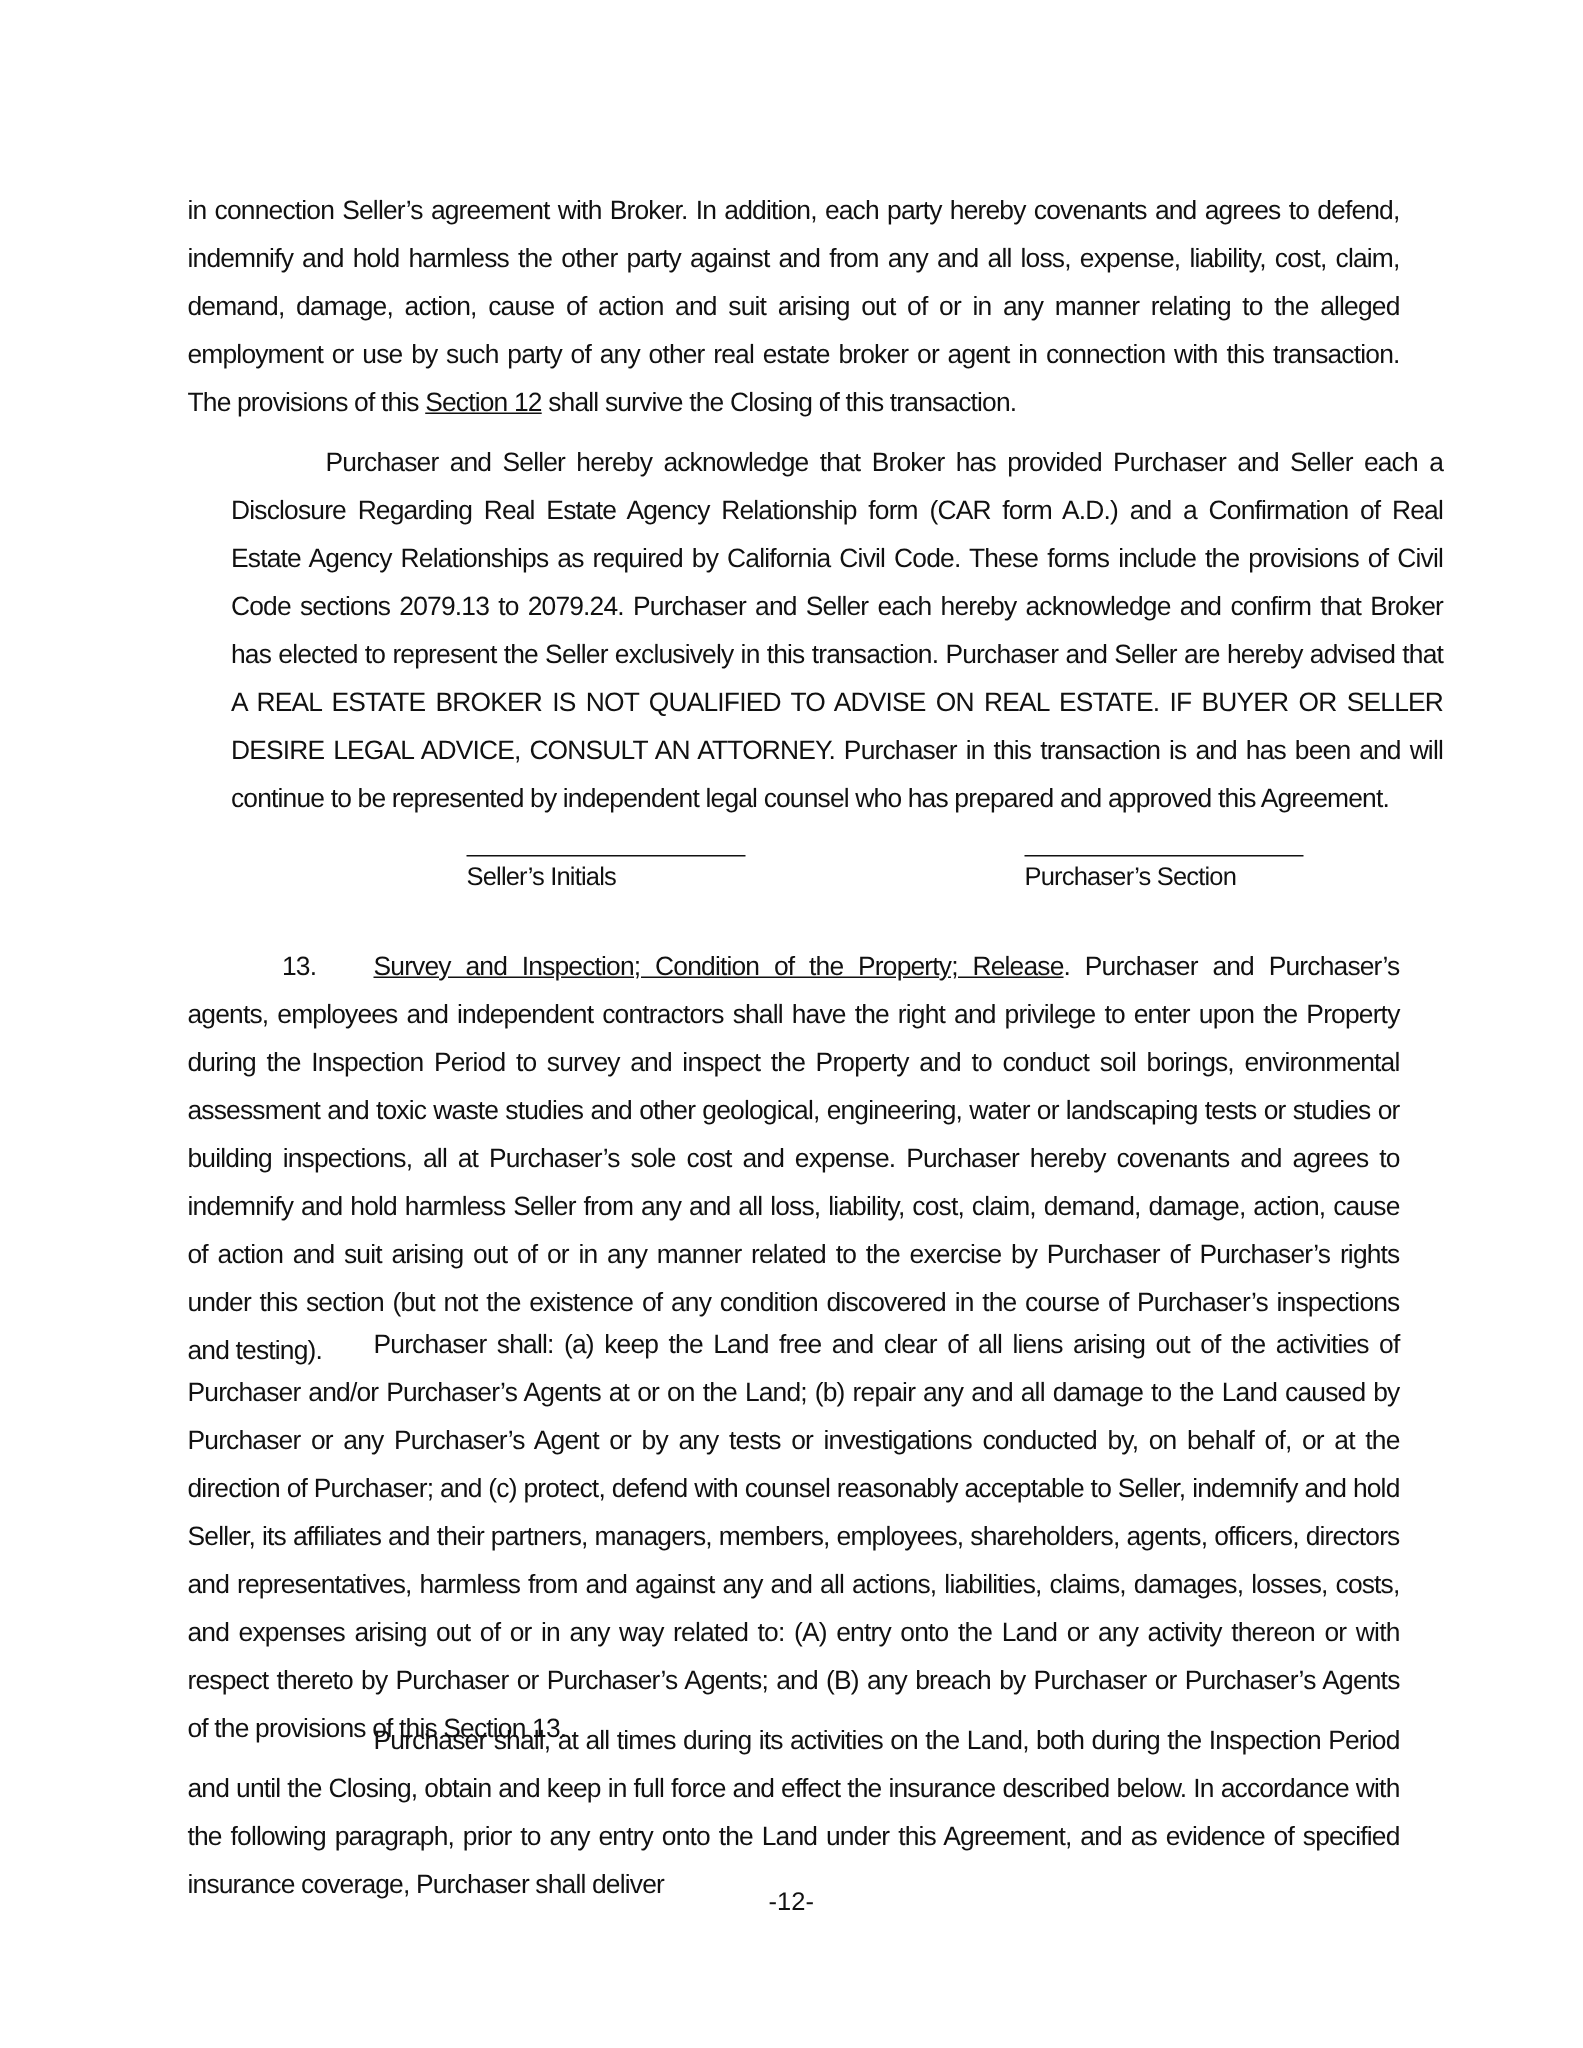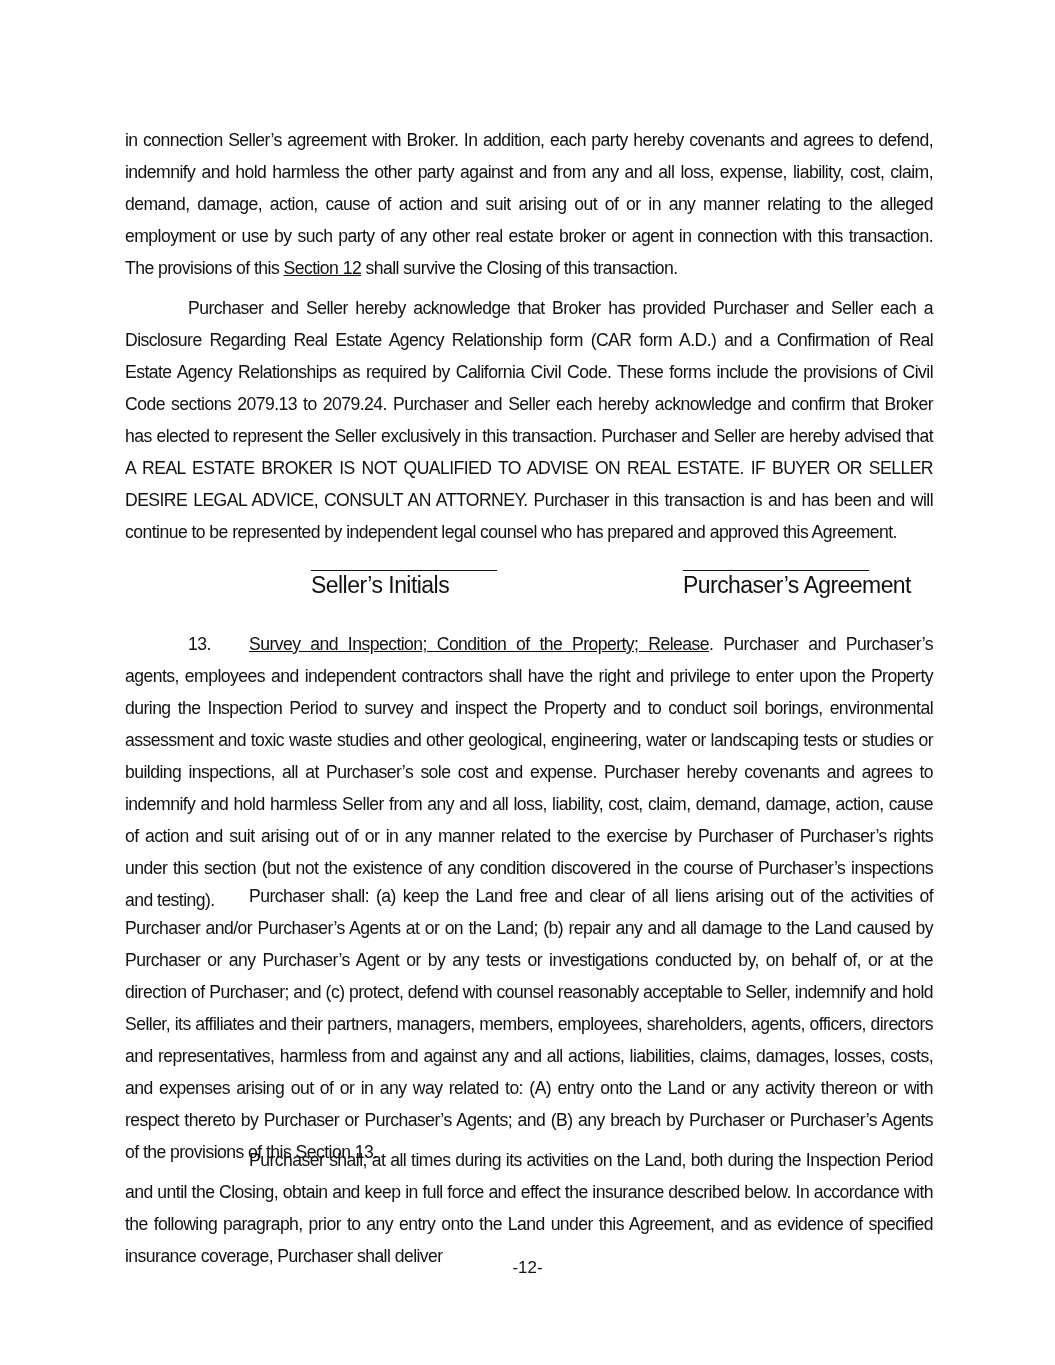"Purchaser and Seller hereby acknowledge" .indent1 { margin-left: none -> 29px }
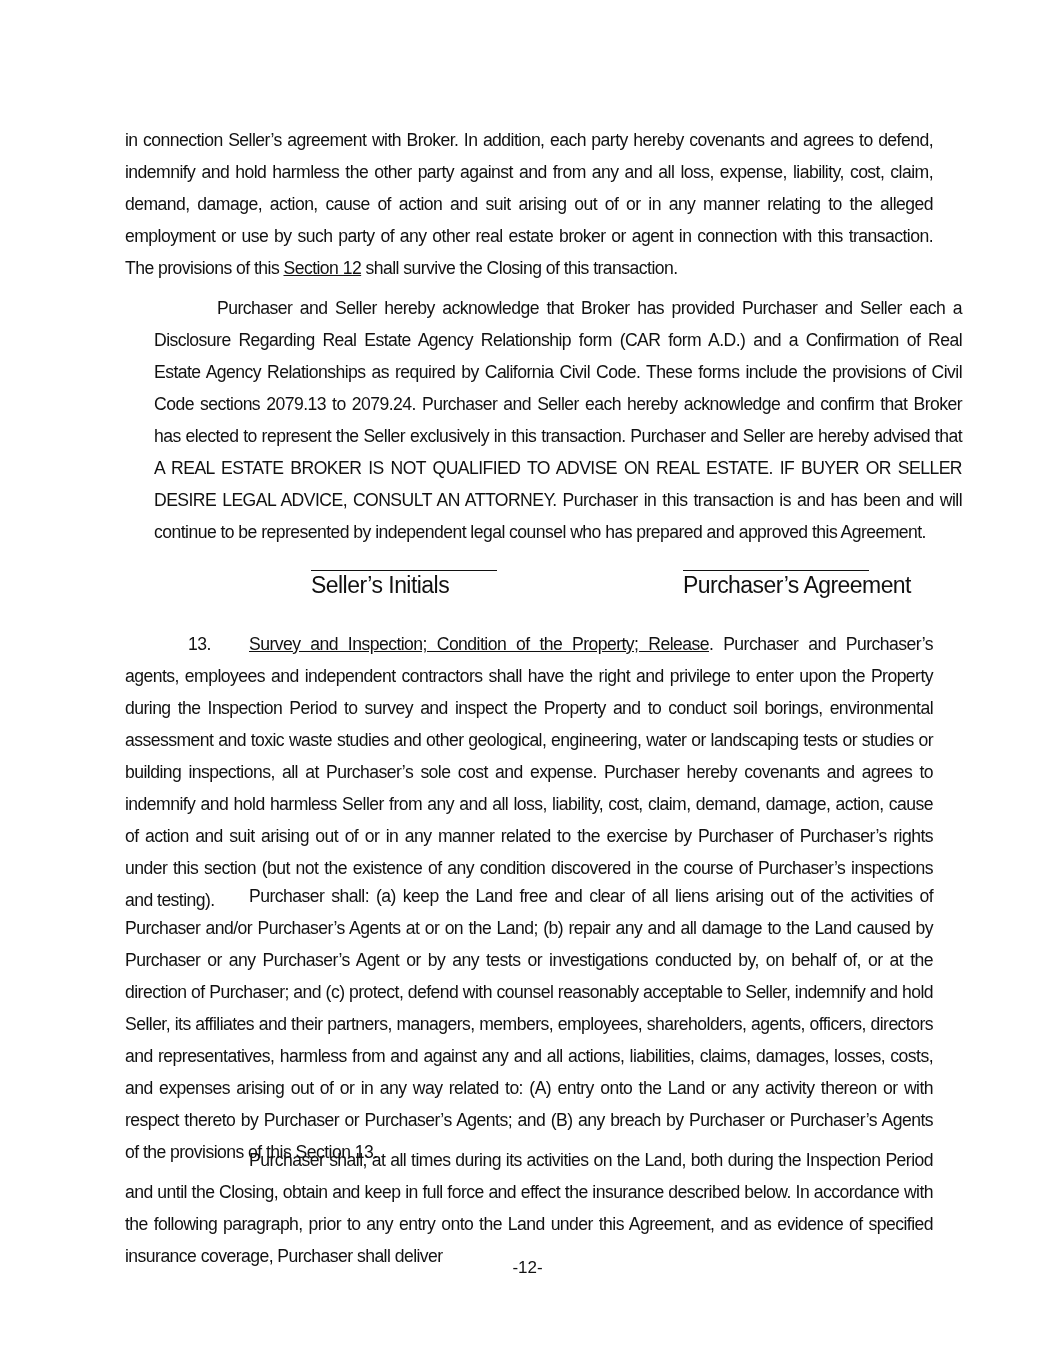"Seller’s Initials" .initials { font-size: 23px -> 17px }
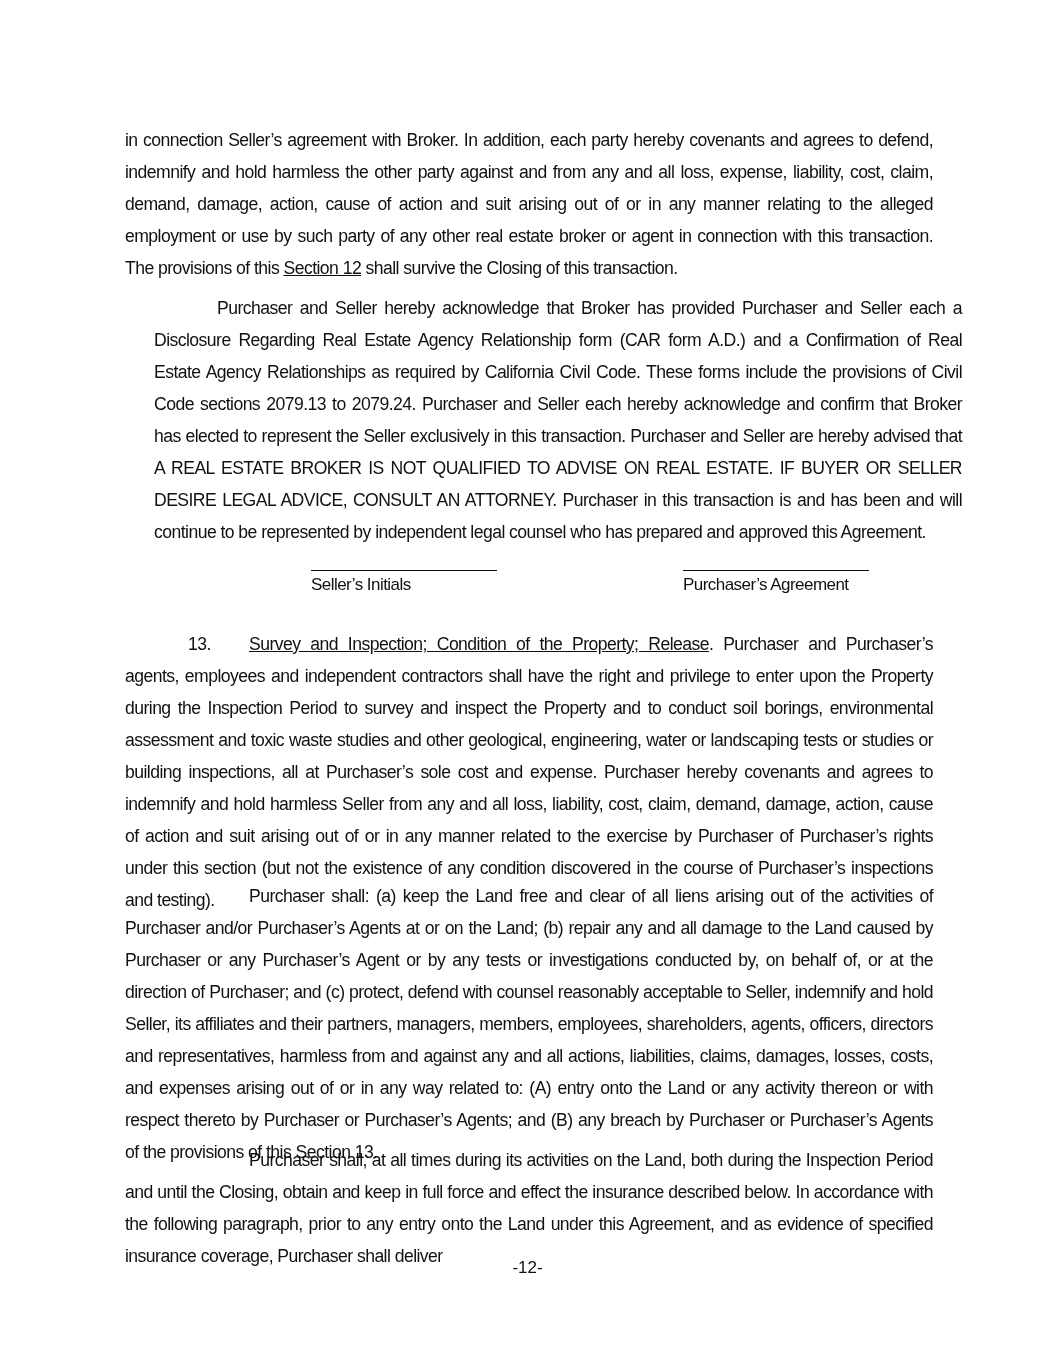"Purchaser’s Agreement" div.lbl { text: Agreement -> Section }
